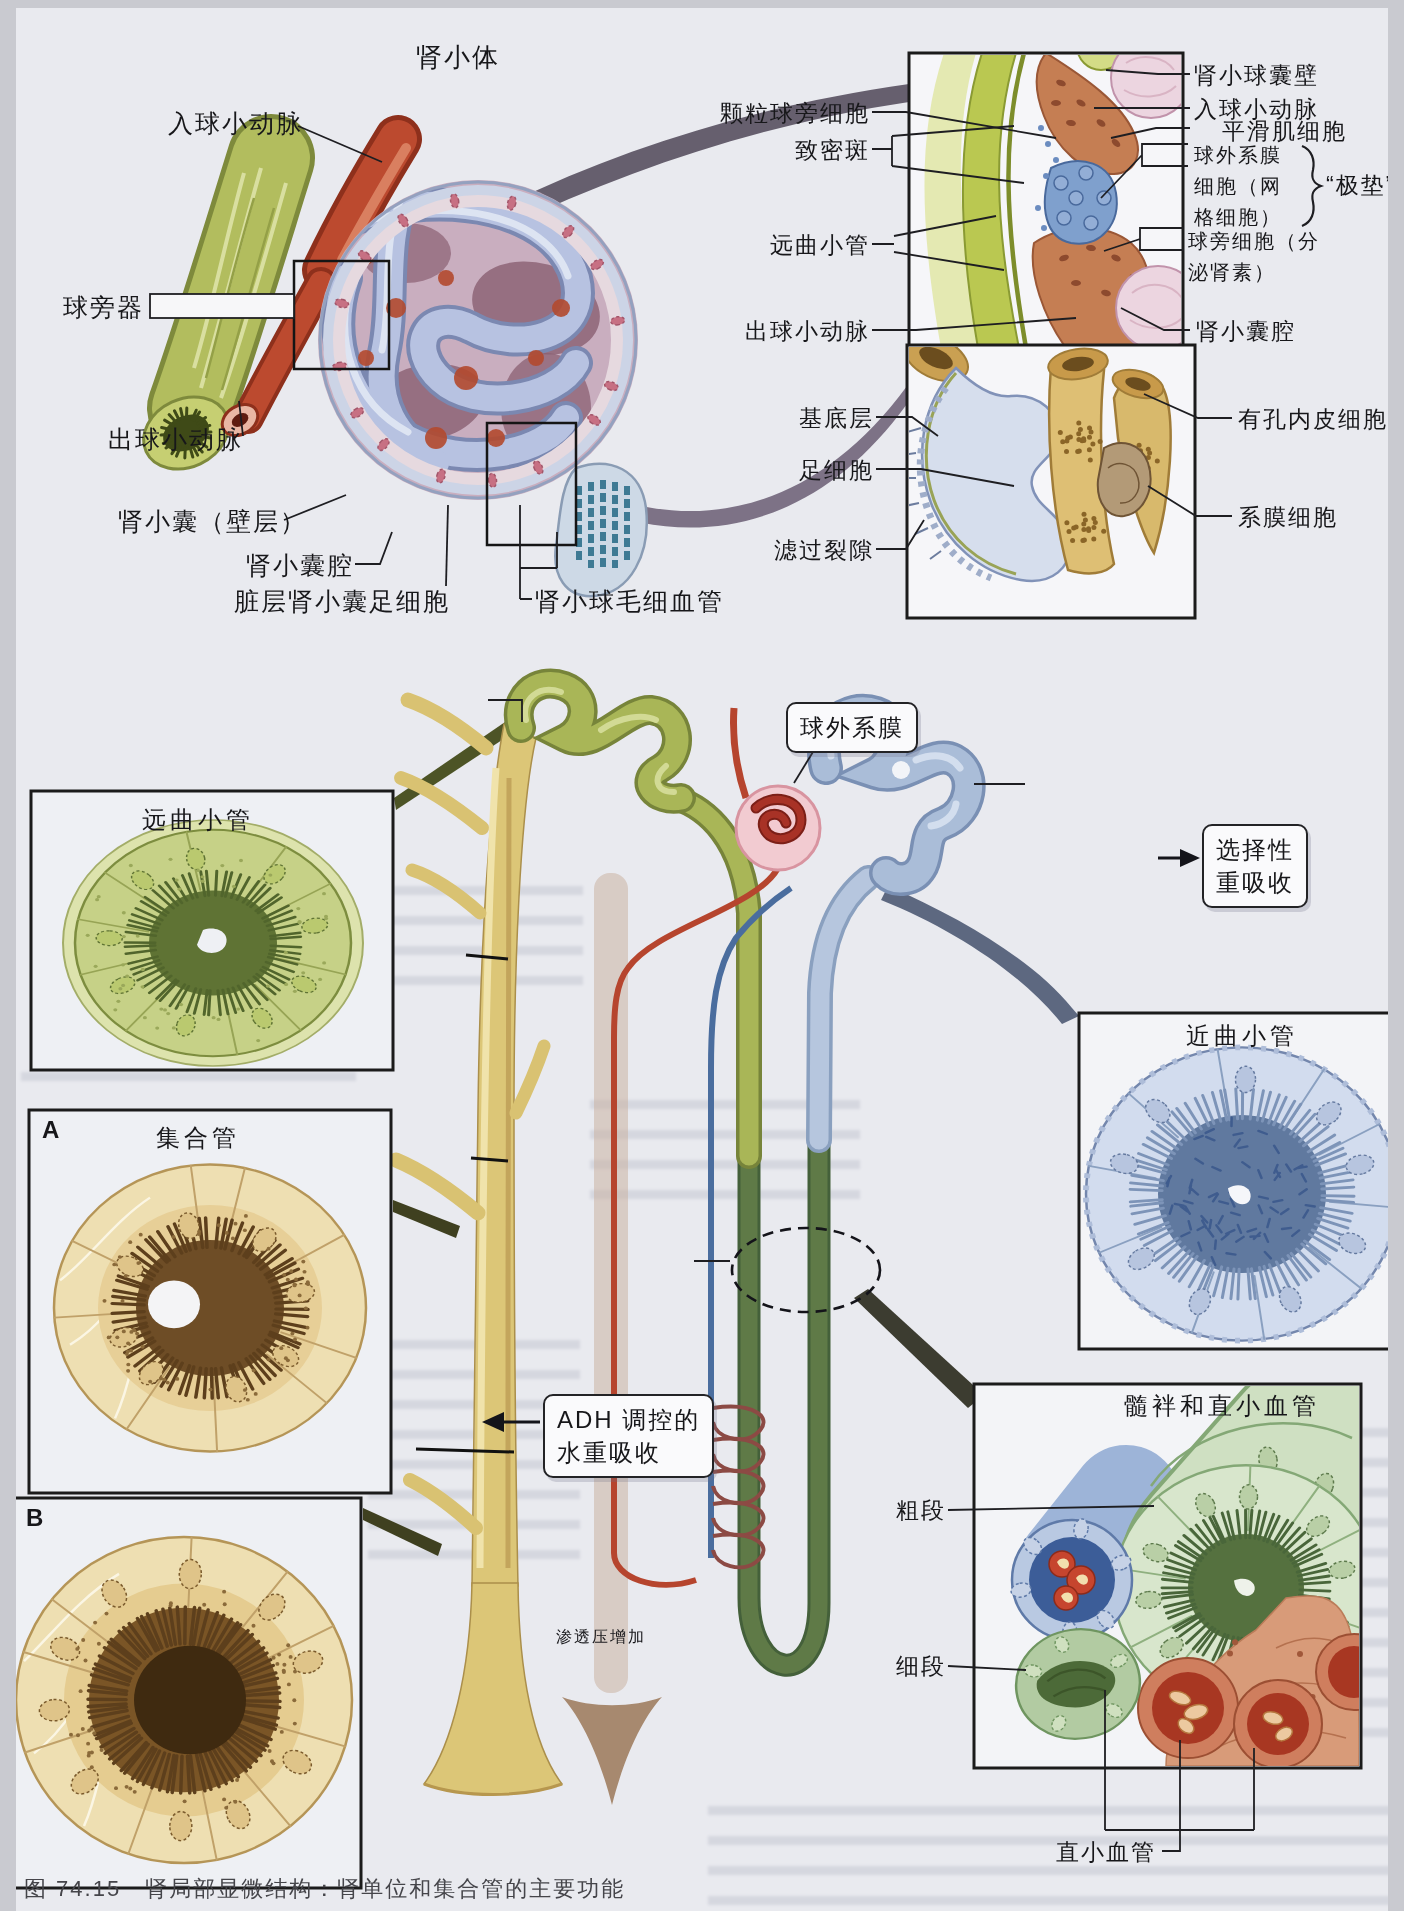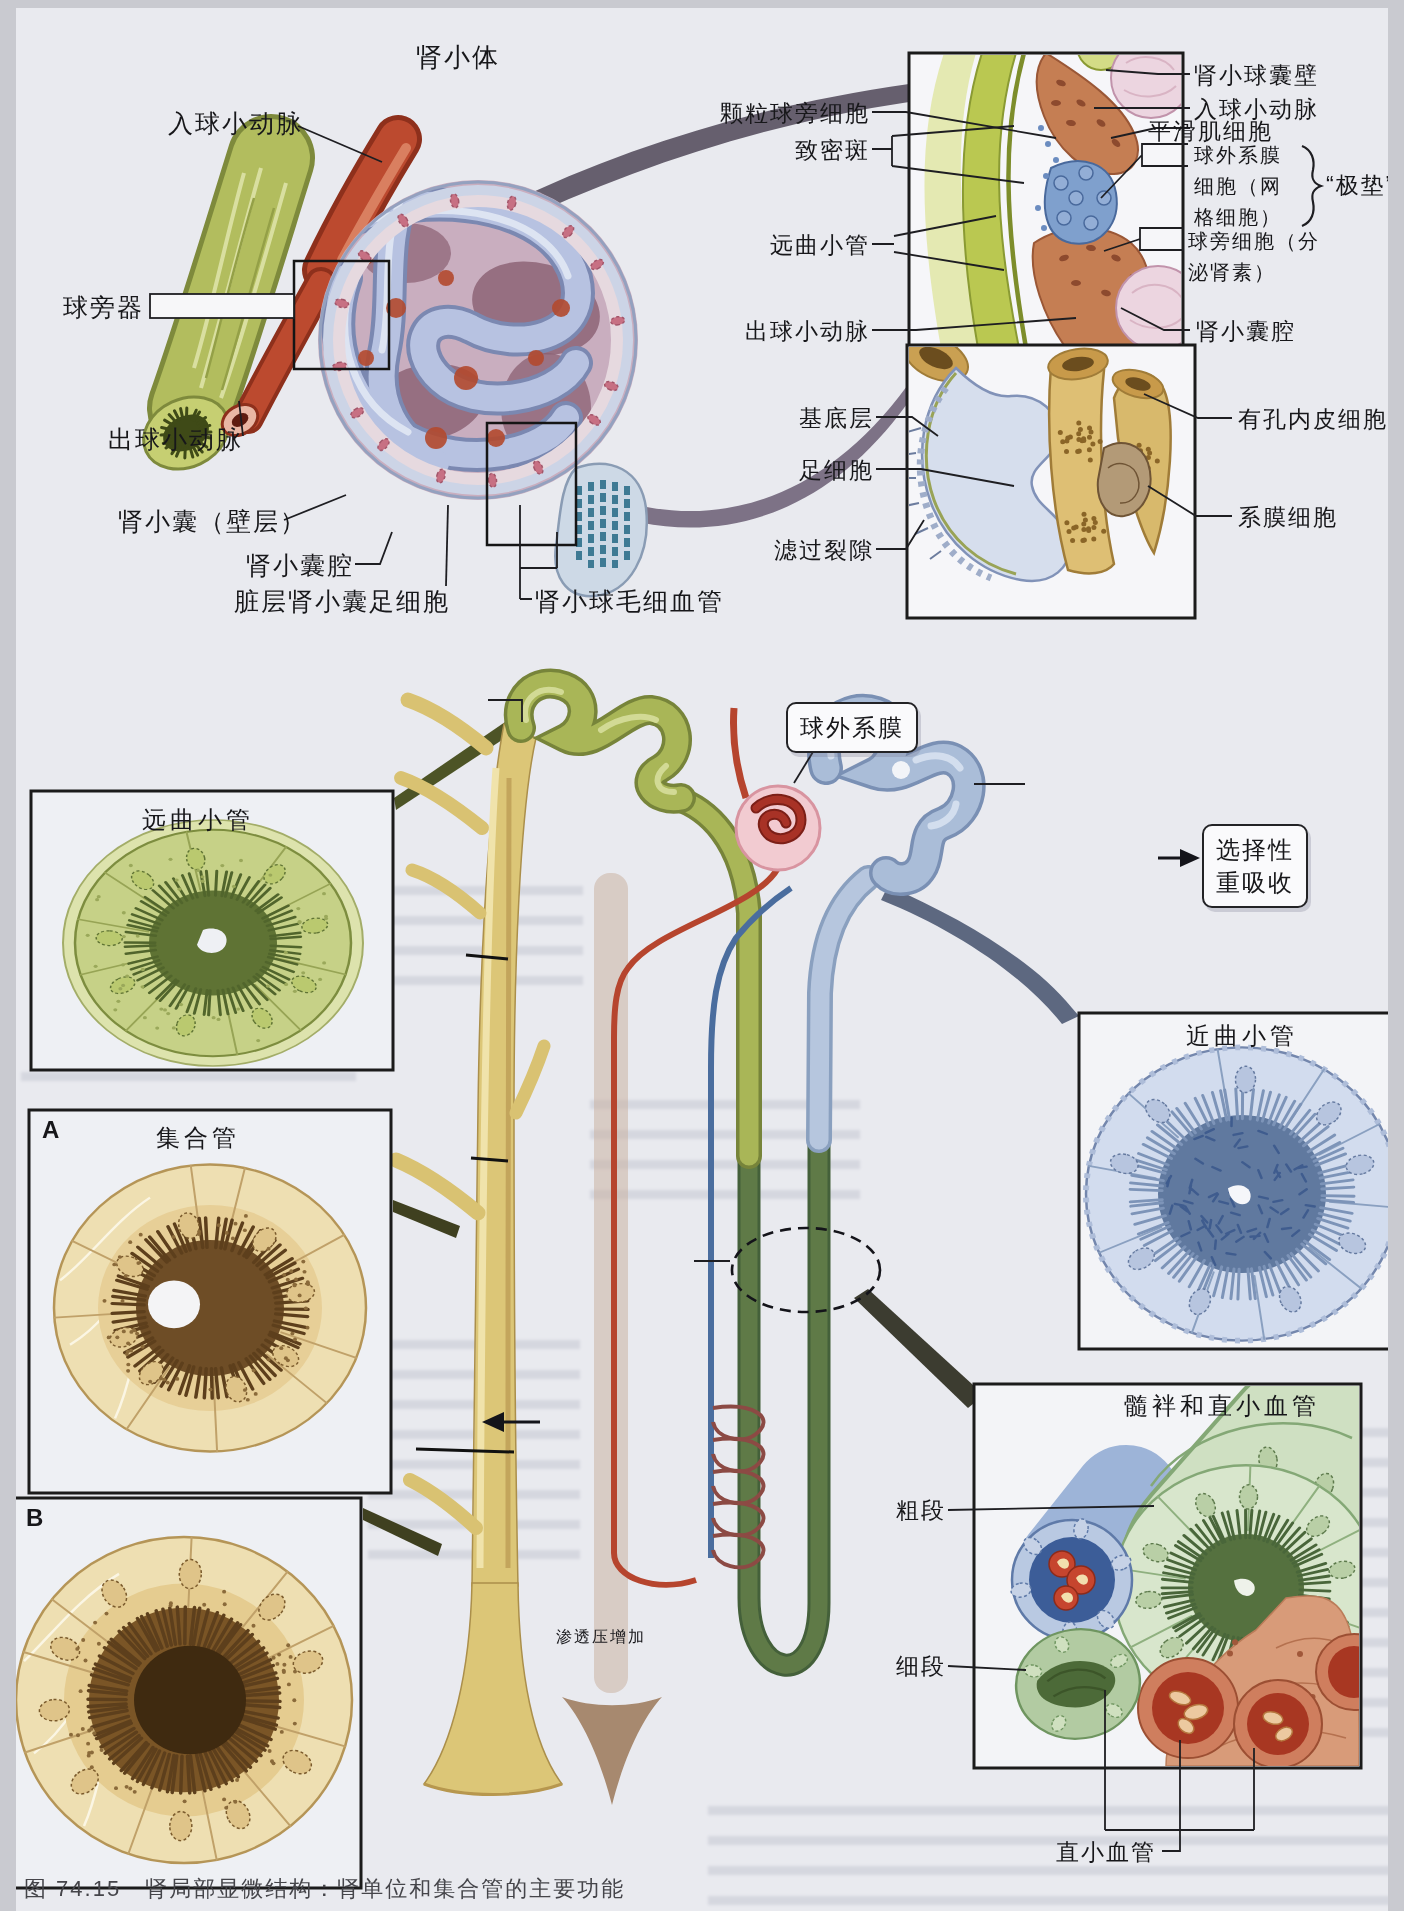"平滑肌细胞" div.lbl { left: 1132px -> 1206px }
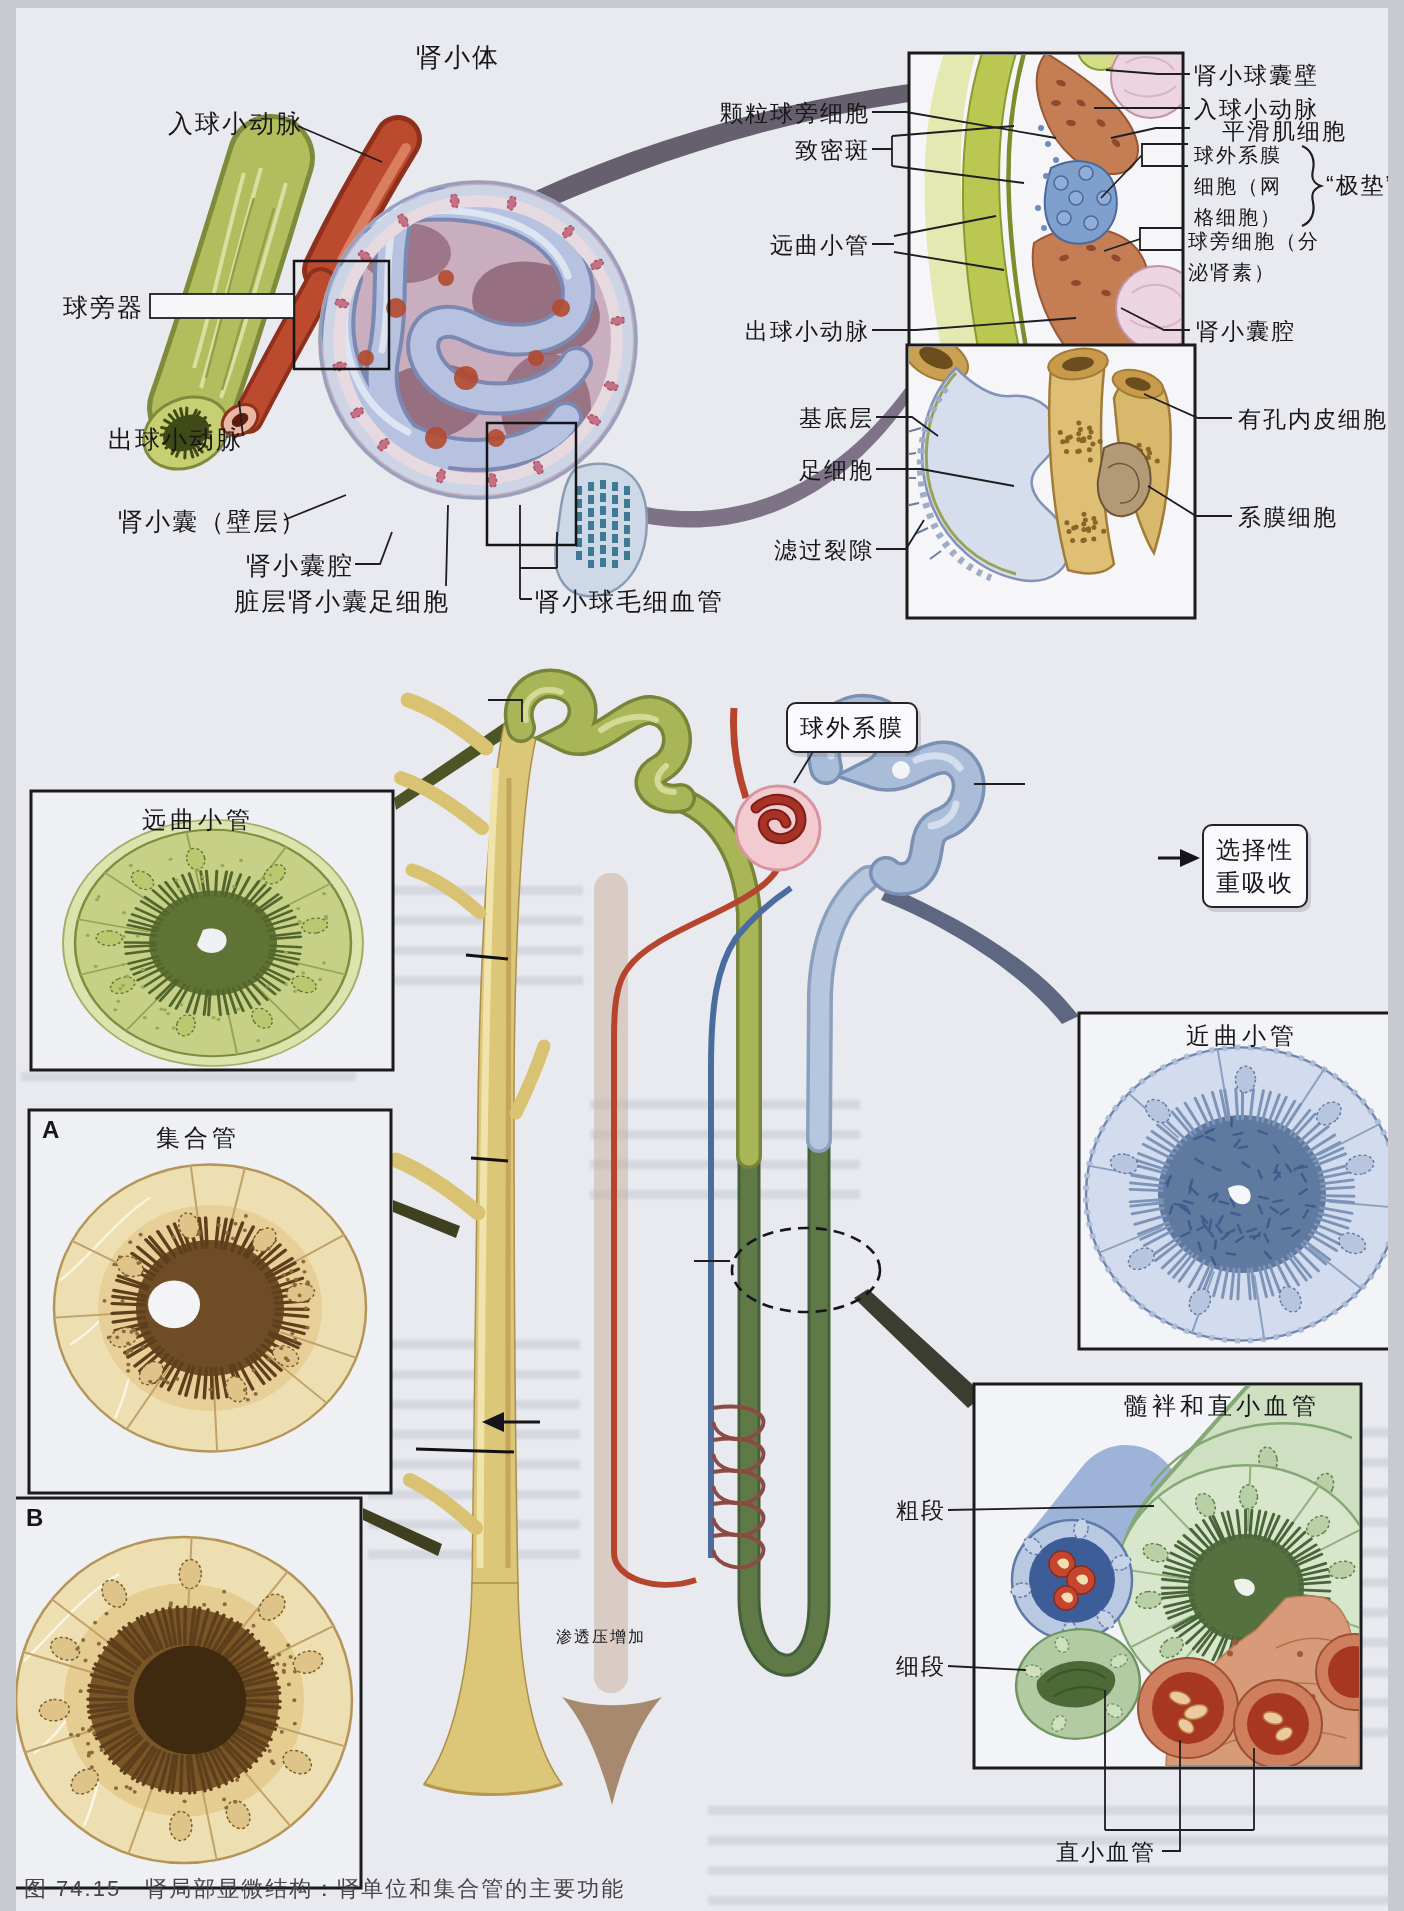"ADH 调控的" div.callout { html: none -> <div> <div>ADH 调控的</div> <div>水重吸收</div> </div> }
